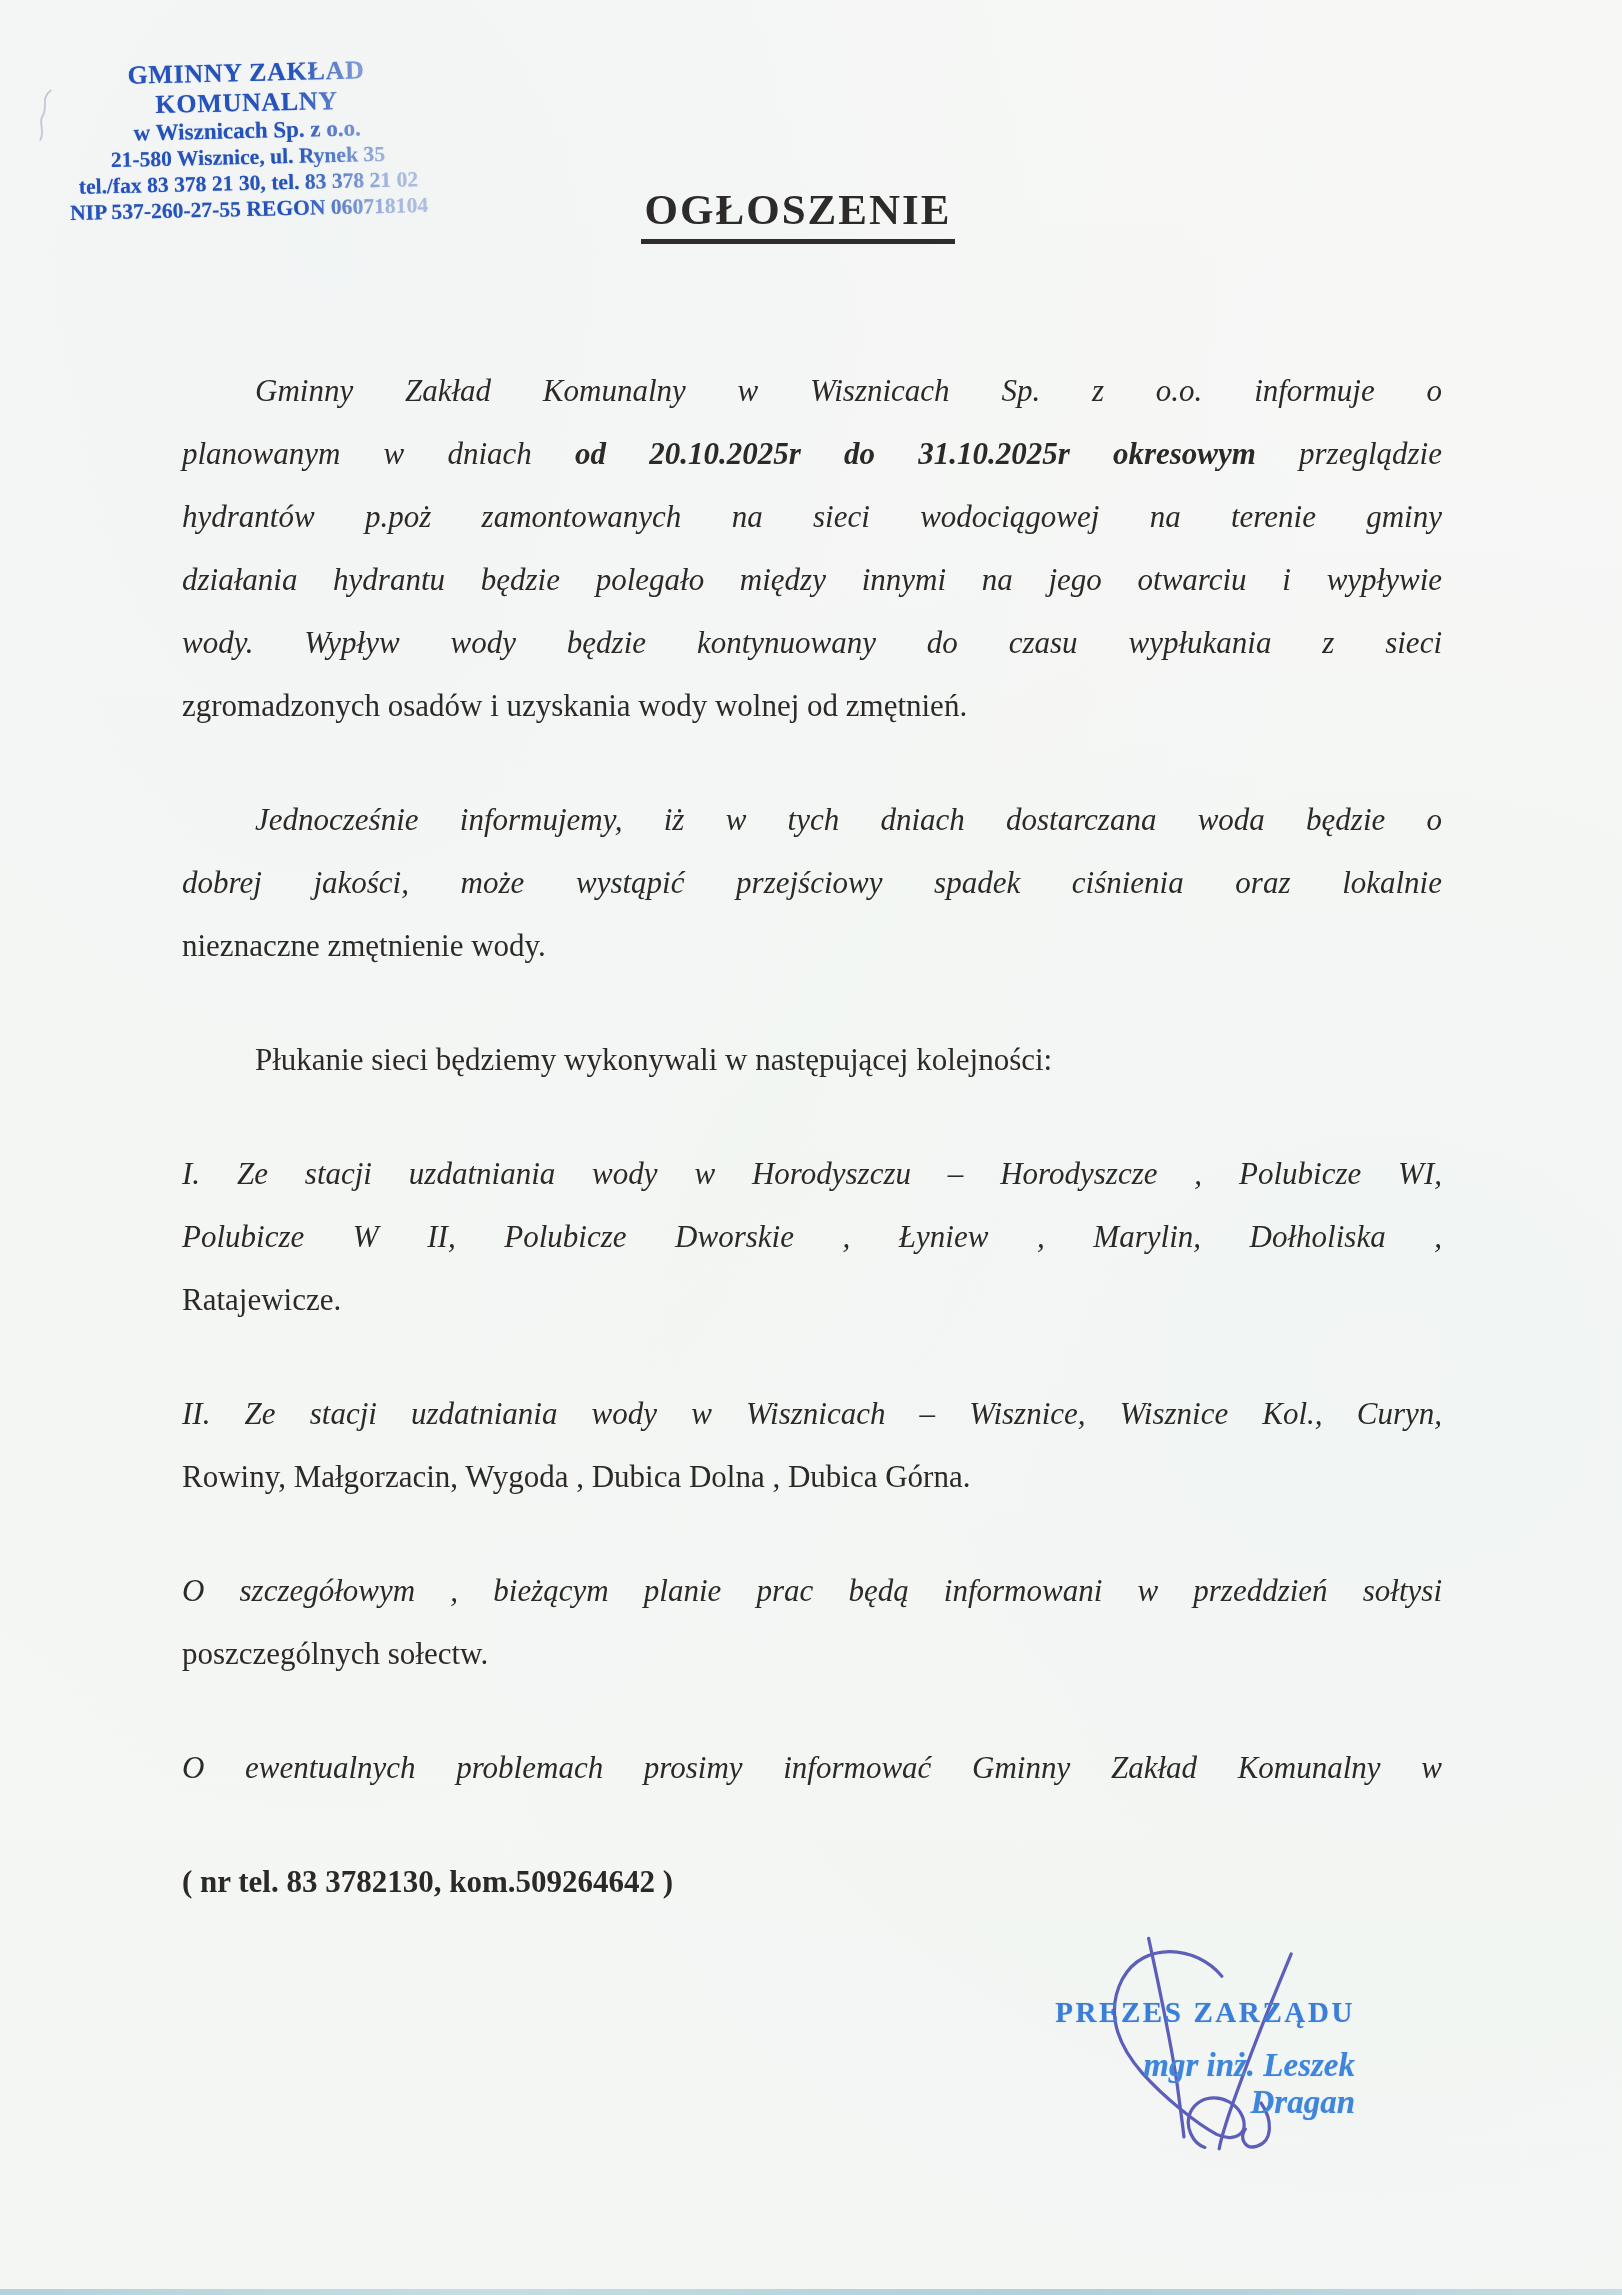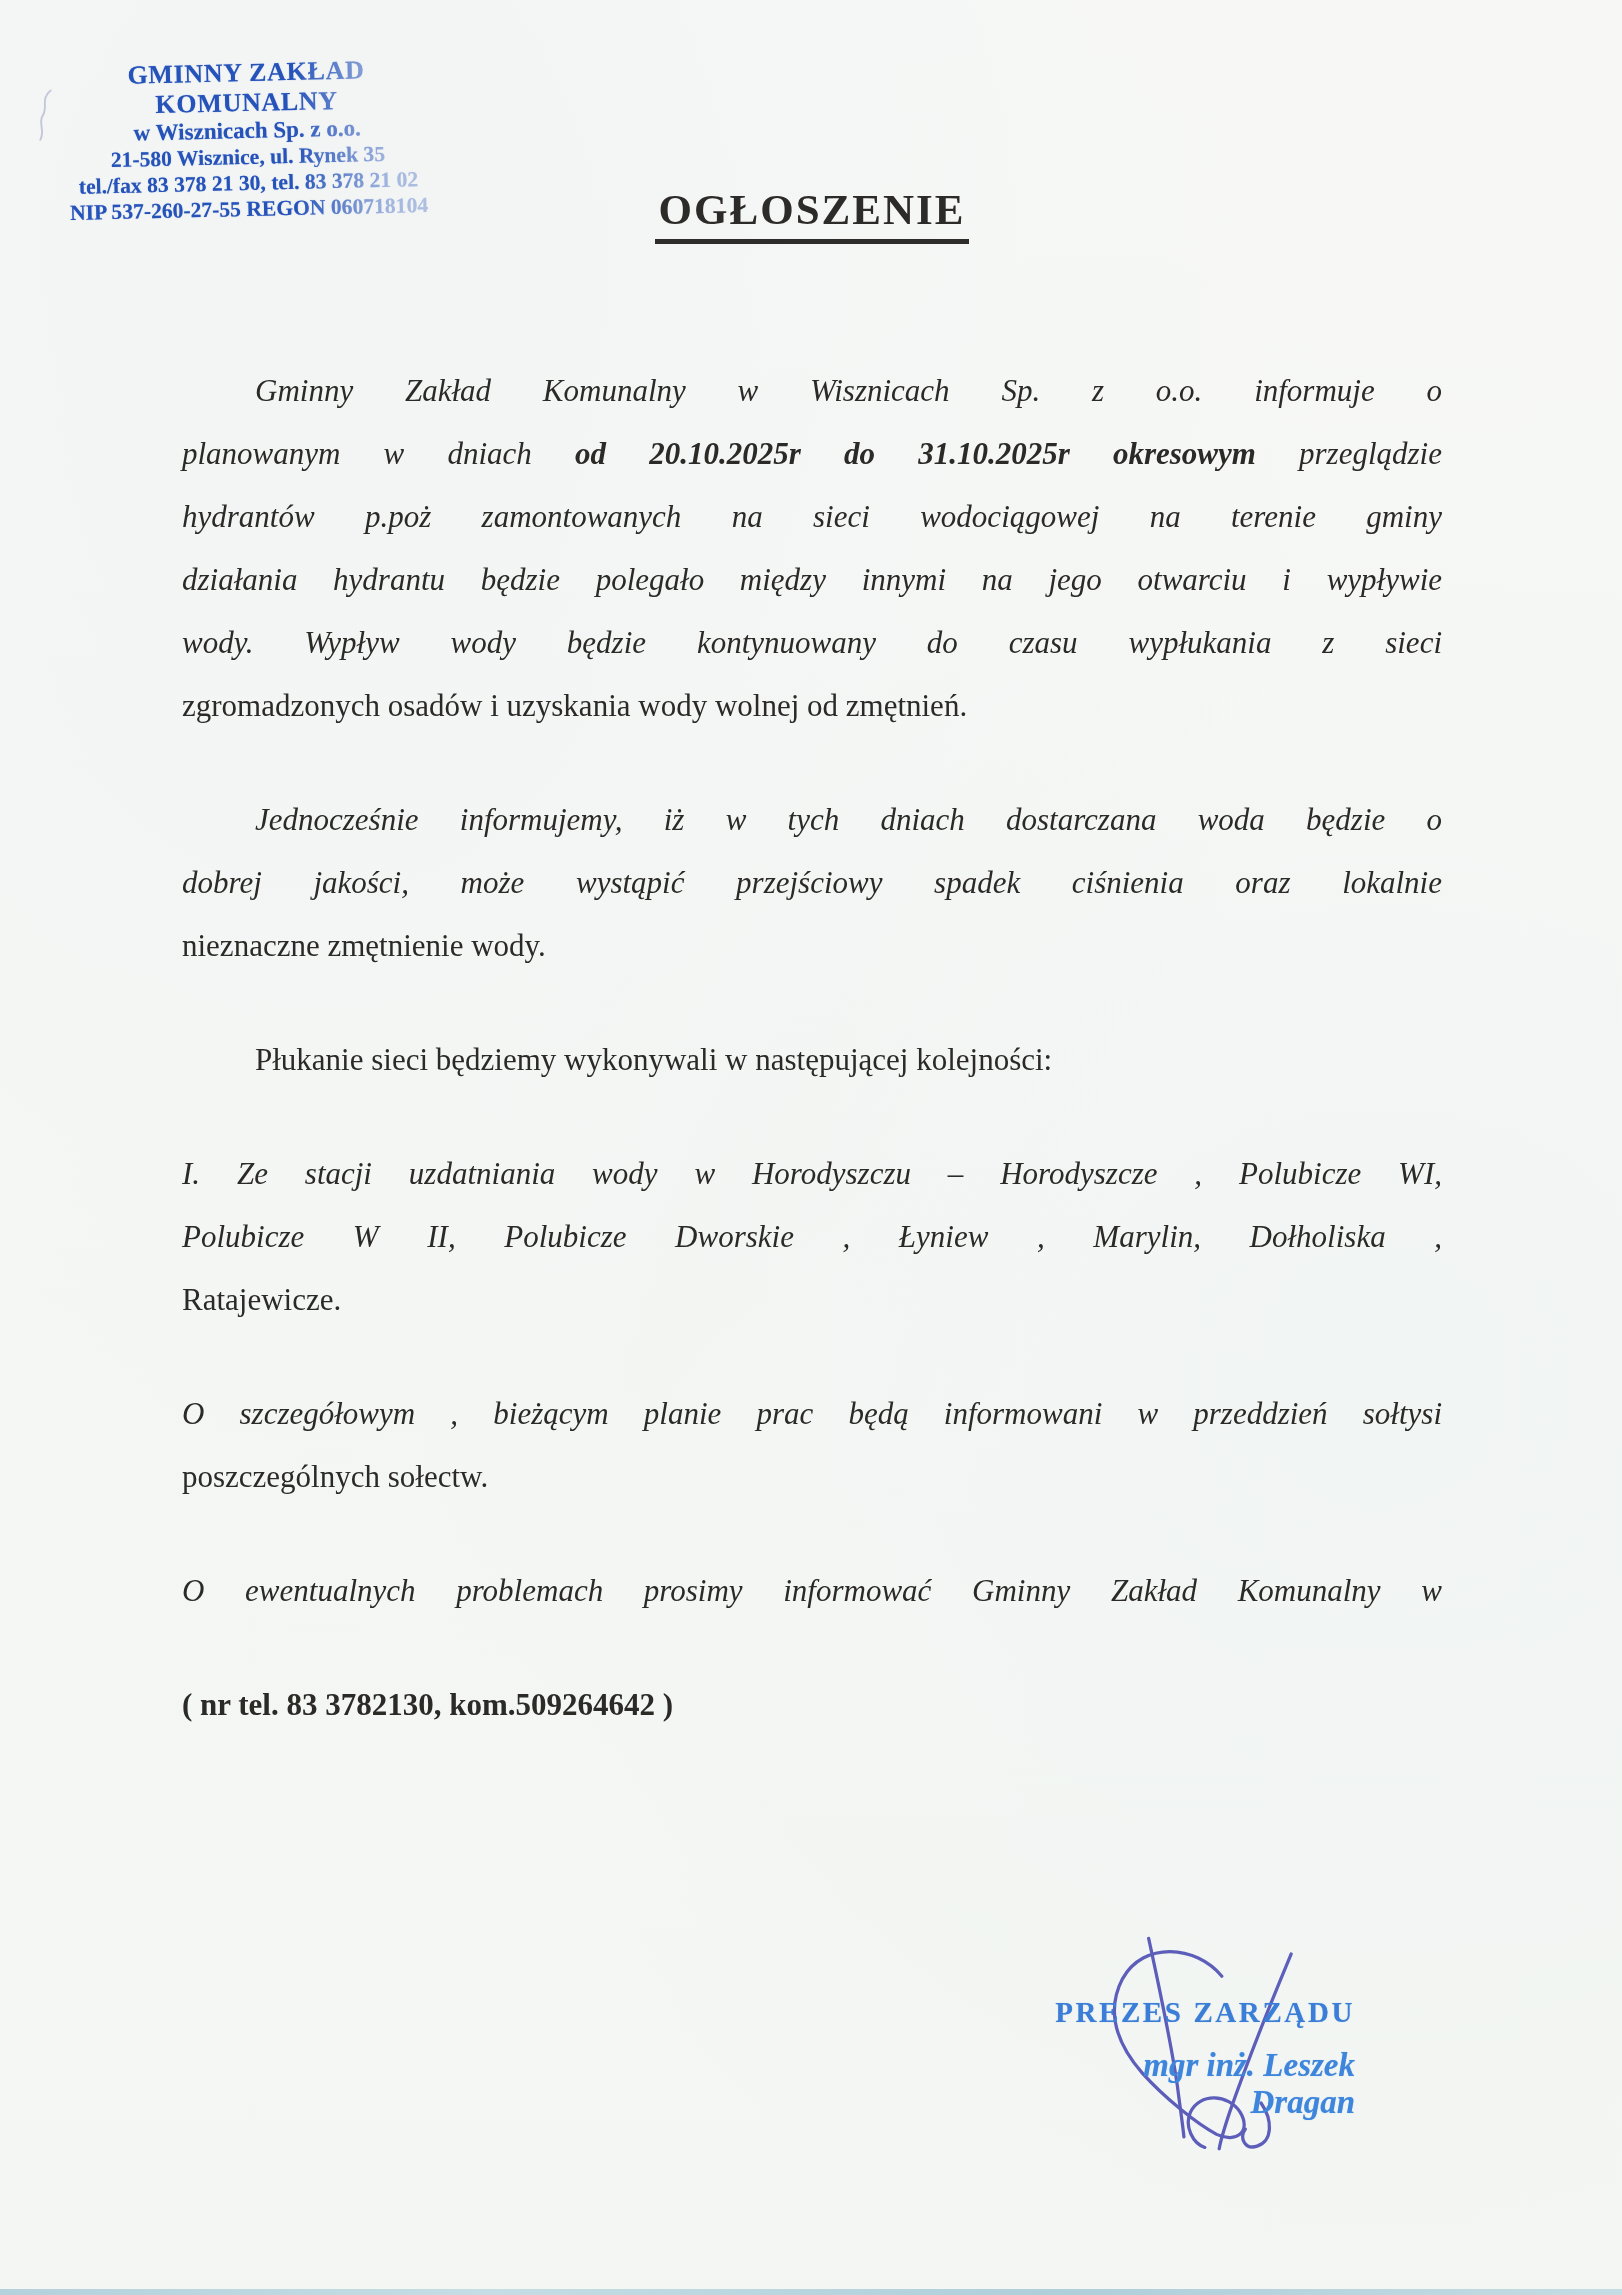"OGŁOSZENIE" .title-wrap { left: 182px -> 168px }
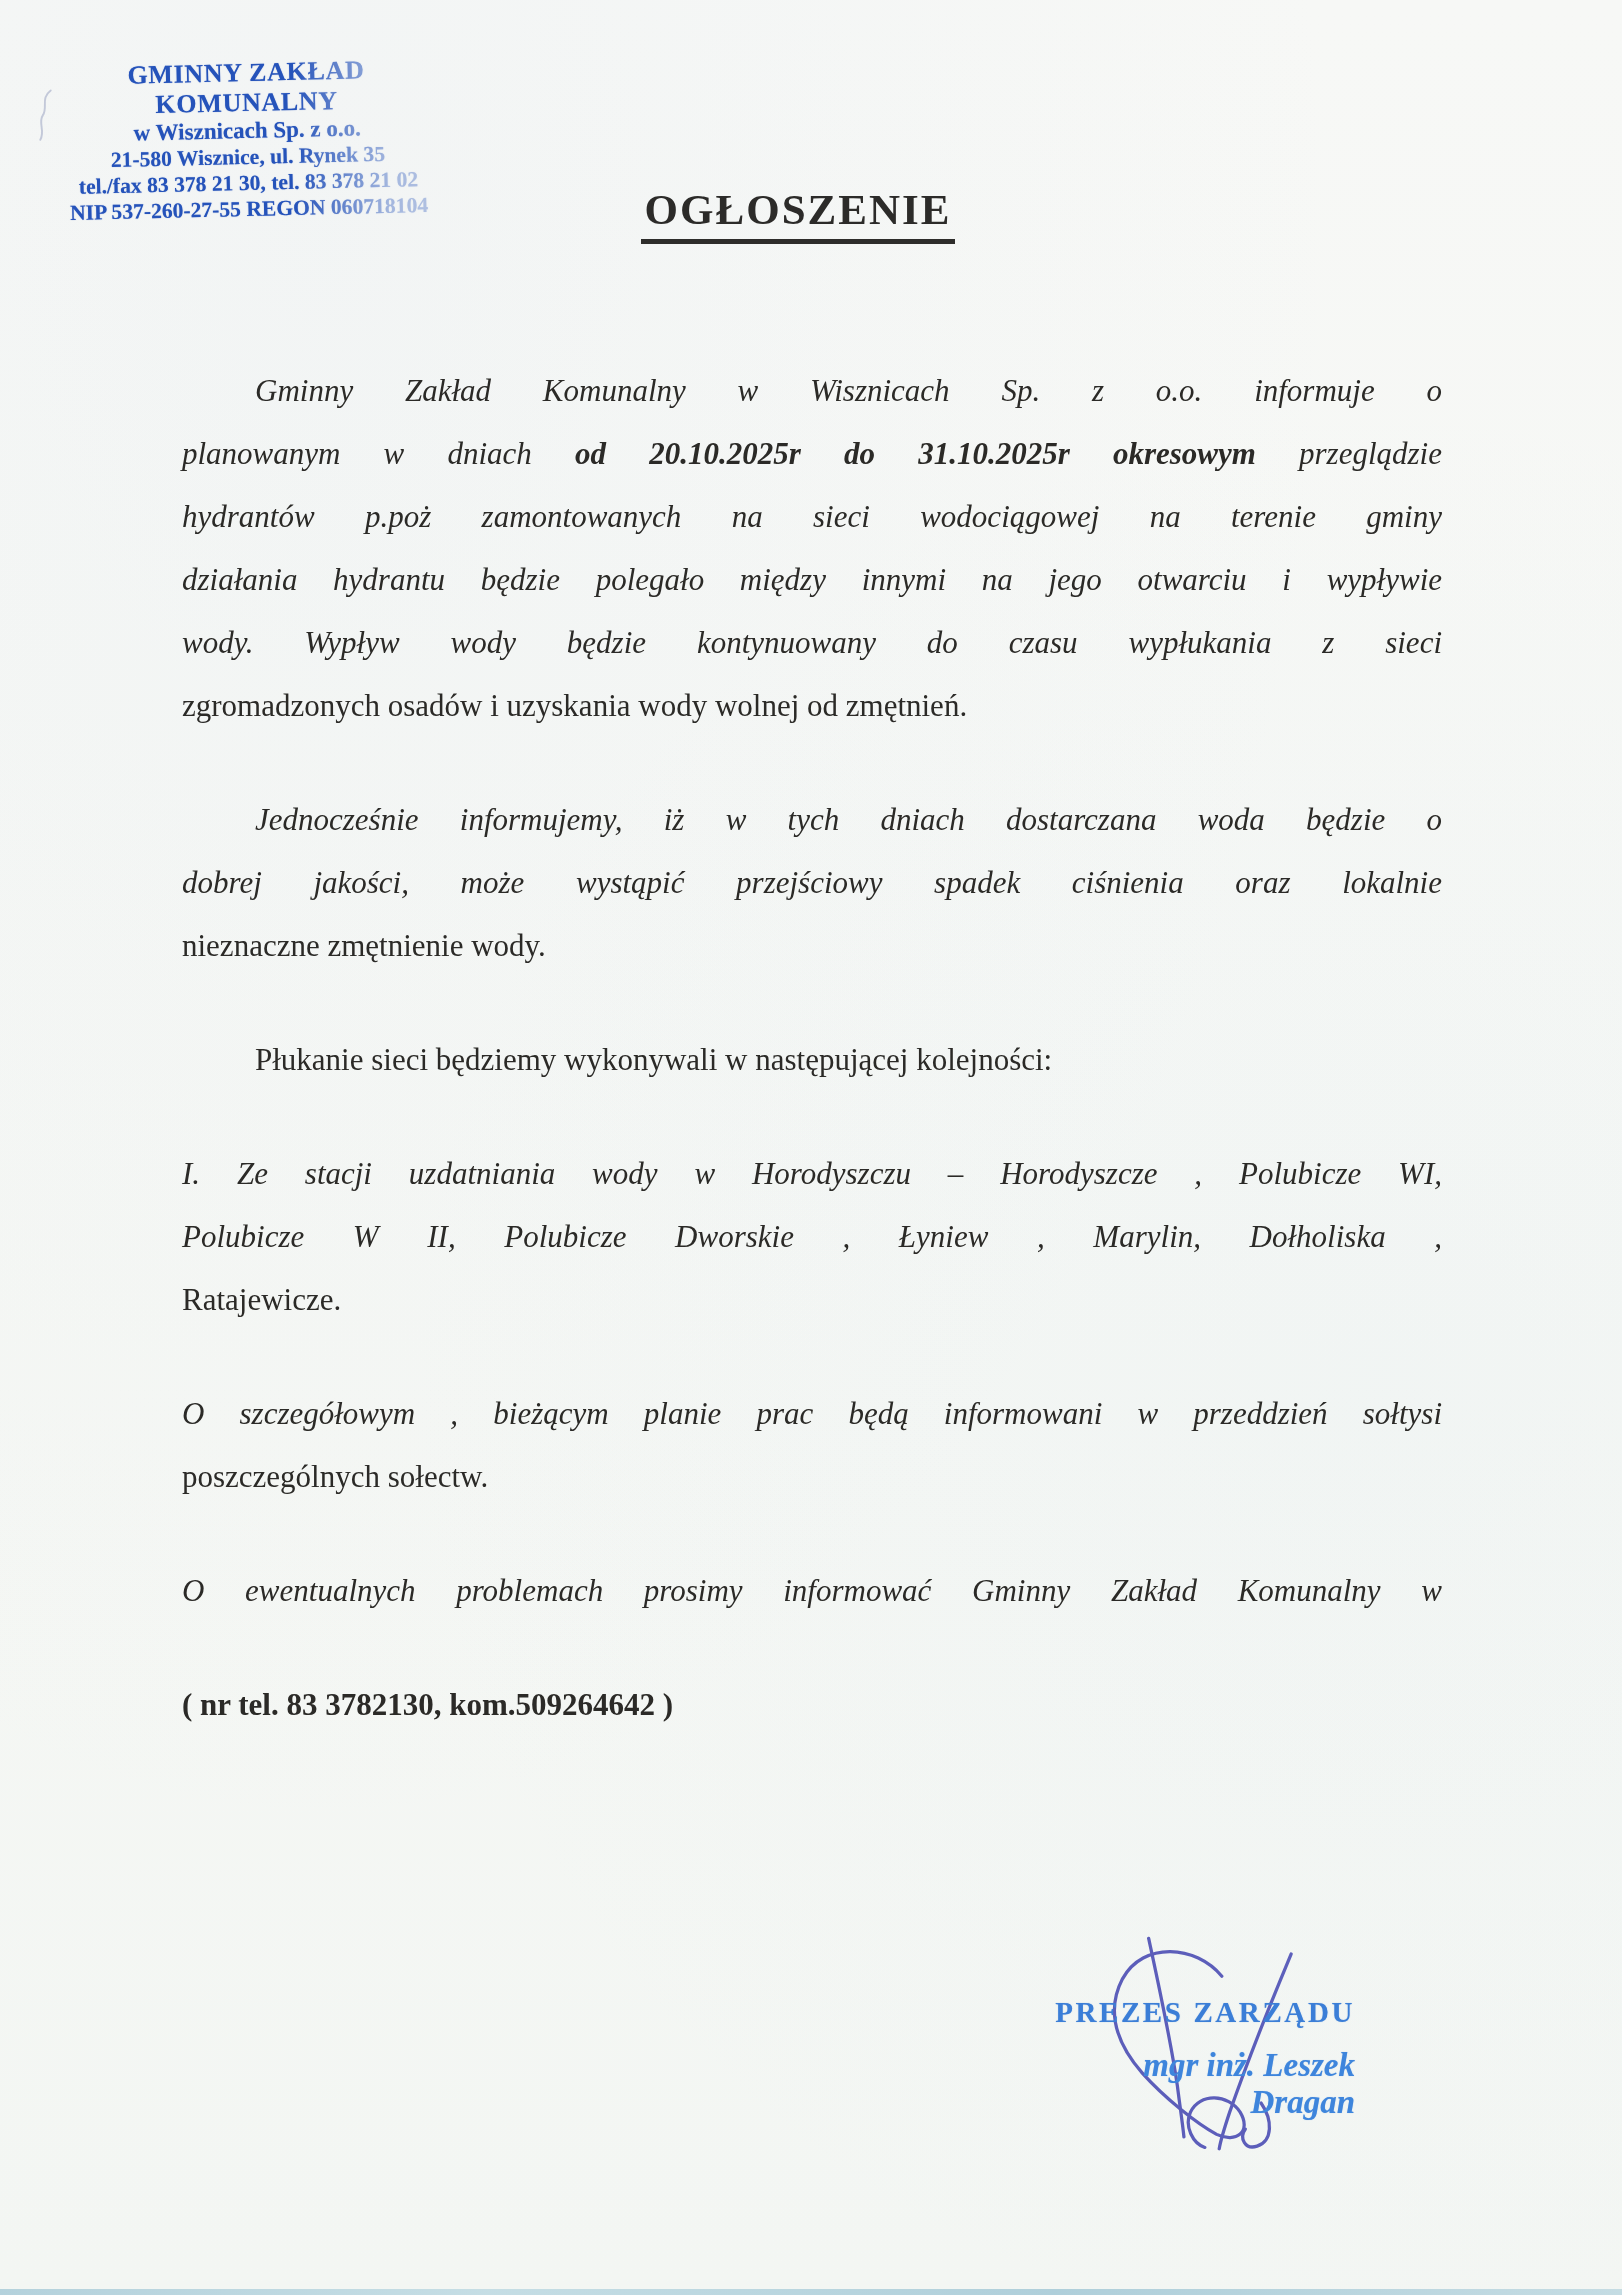"II. Ze stacji uzdatniania wody" div.para { html: none -> <div> <div>II. Ze stacji uzdatniania wody w Wisznicach – Wisznice, Wisznice Kol., Curyn,</div> <div>Rowiny, Małgorzacin, Wygoda , Dubica Dolna , Dubica Górna.</div> </div> }
